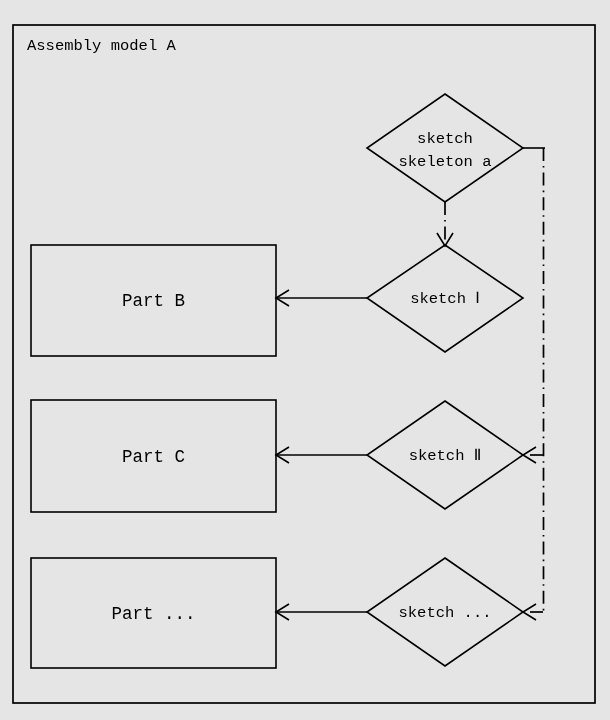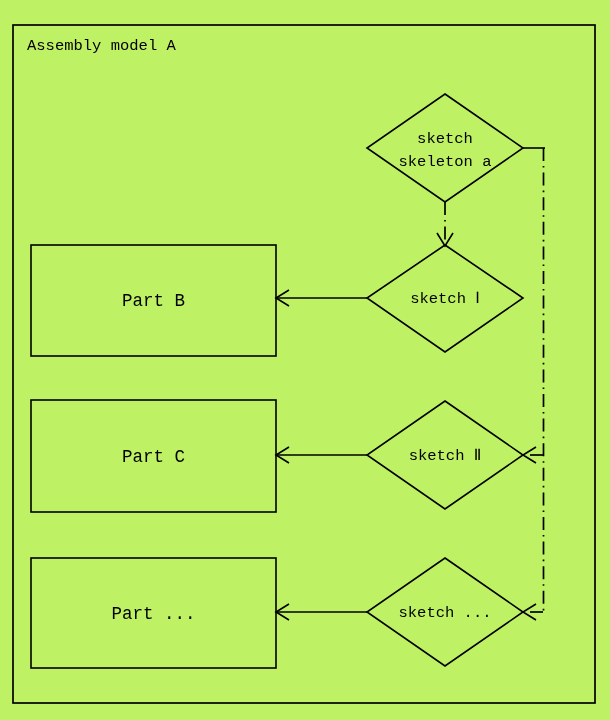"Assembly model A" #canvas { background: #bef264 -> #e5e5e5 }
